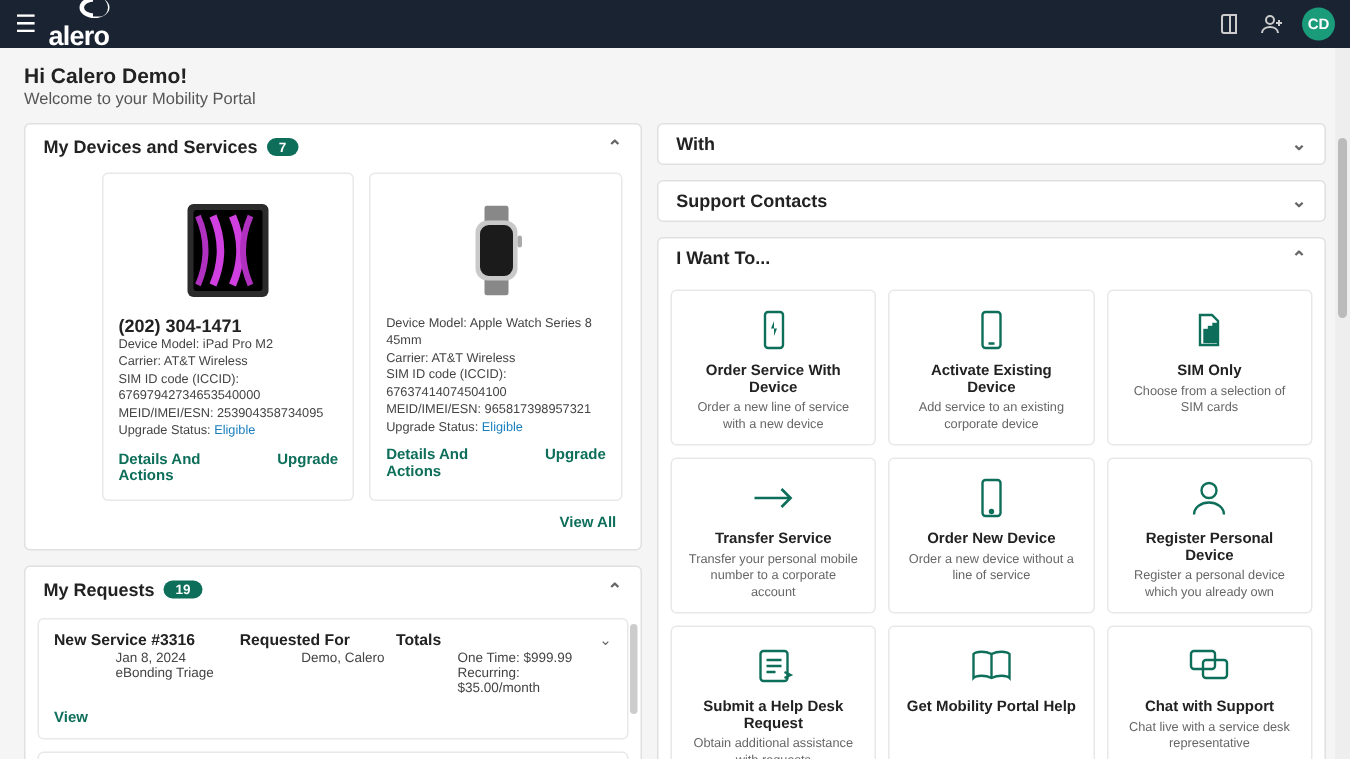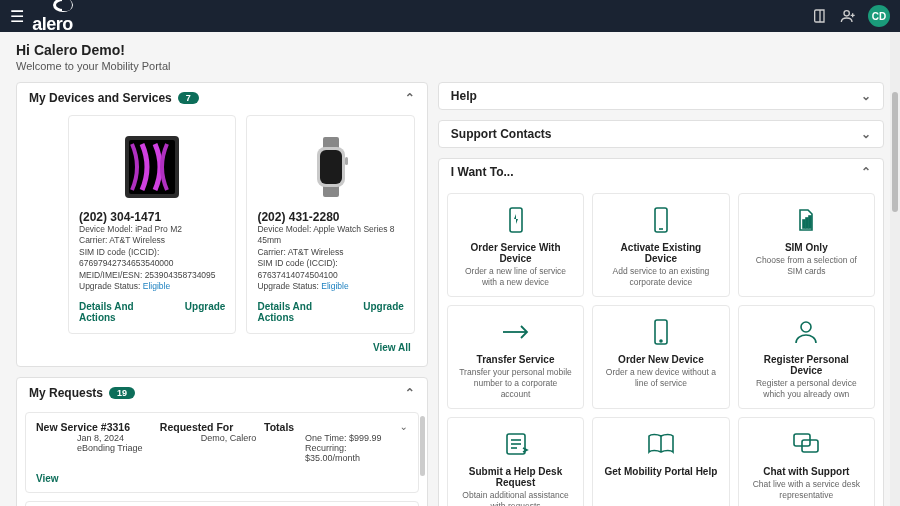"Help" span { text: Help -> With }
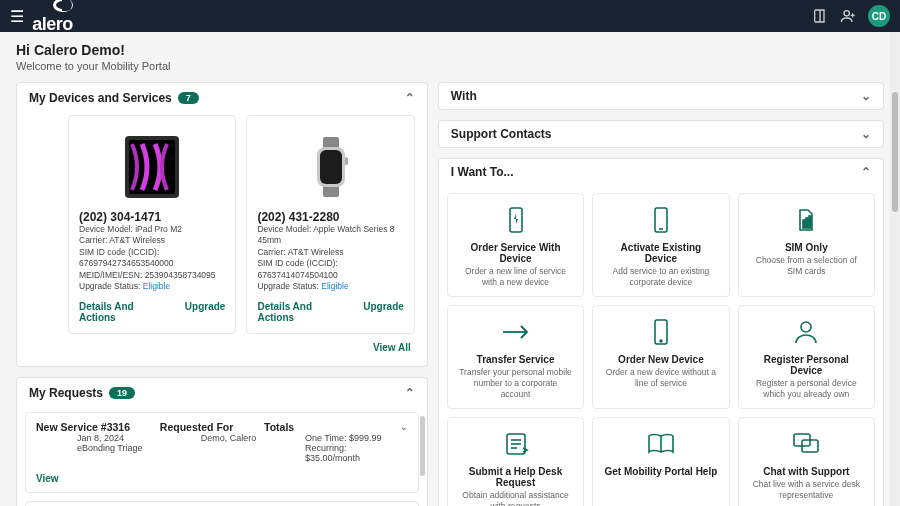"(202) 431-2280" div.dev-phone { html: <div>(202) 431-2280</div> -> none }
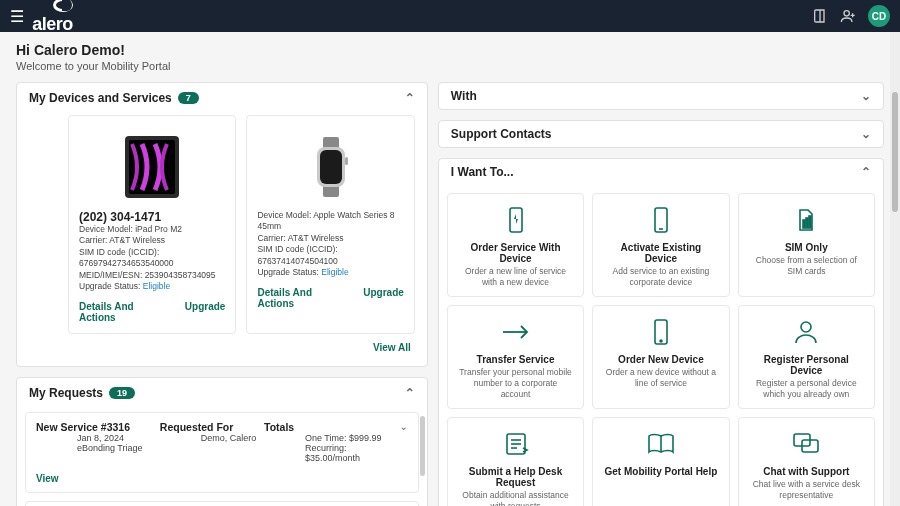"MEID/IMEI/ESN: 965817398957321" div.dev-line { html: none -> <div>MEID/IMEI/ESN: 965817398957321</div> }
